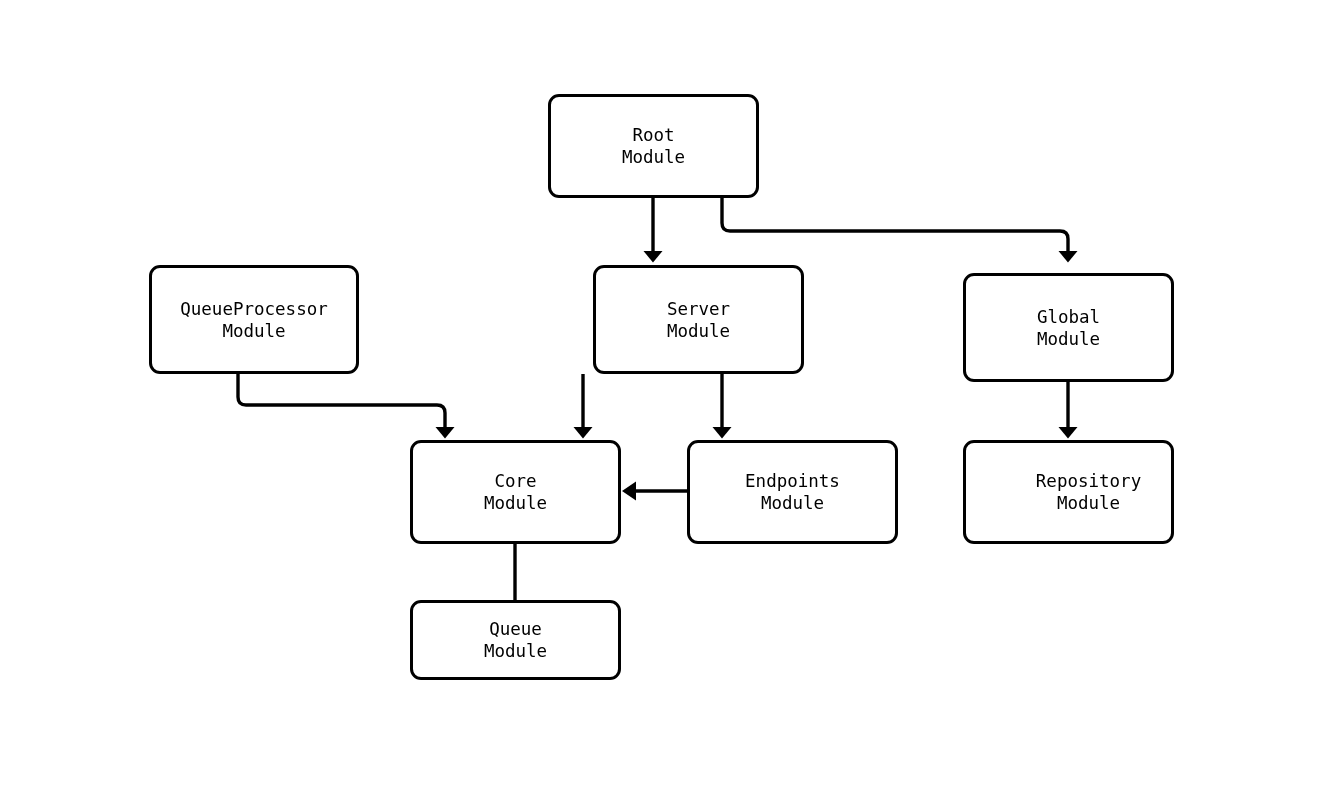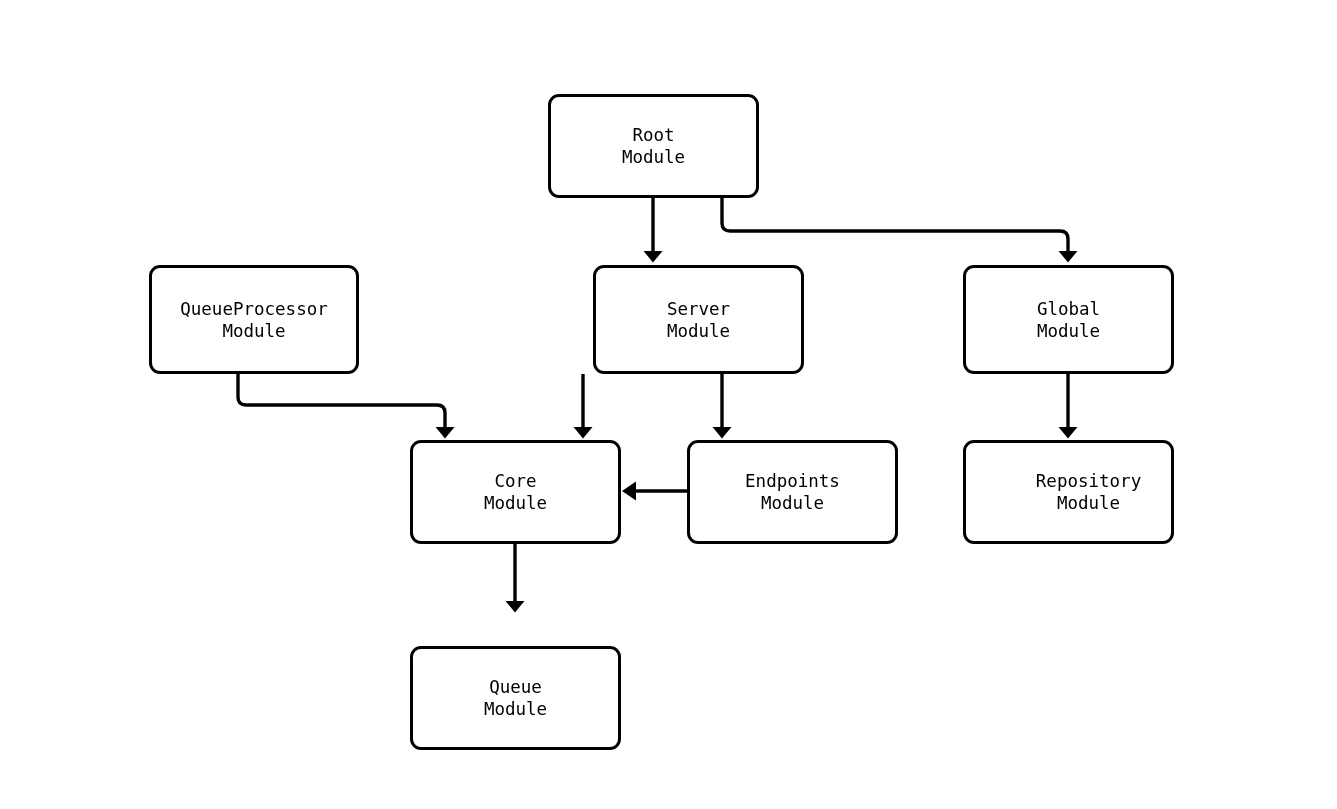"Global" div.node { top: 265px -> 273px }
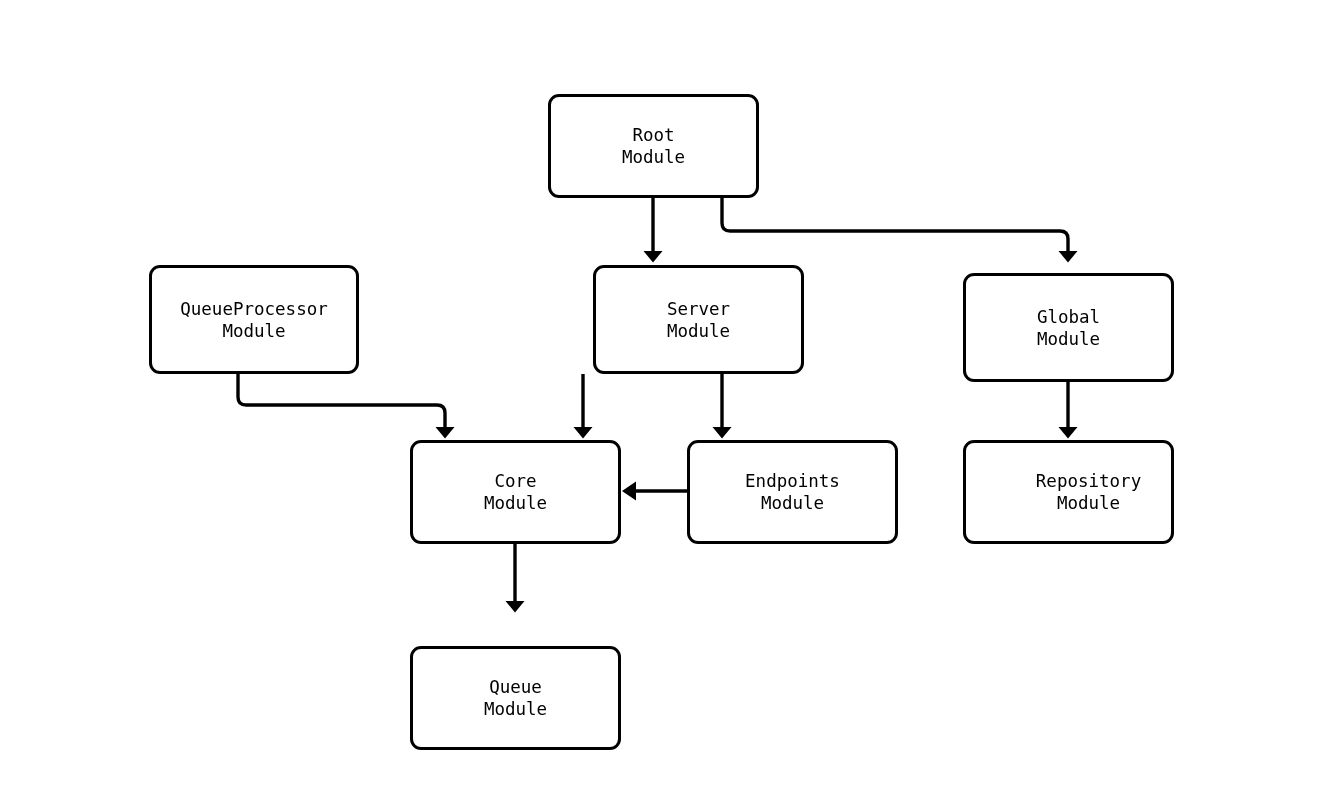"Queue" div.node { height: 104px -> 80px; top: 646px -> 600px }
